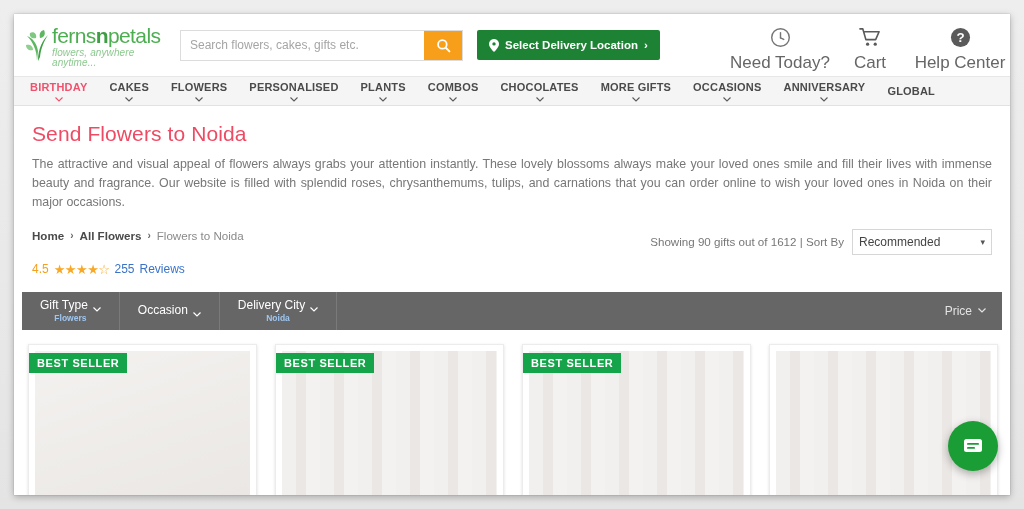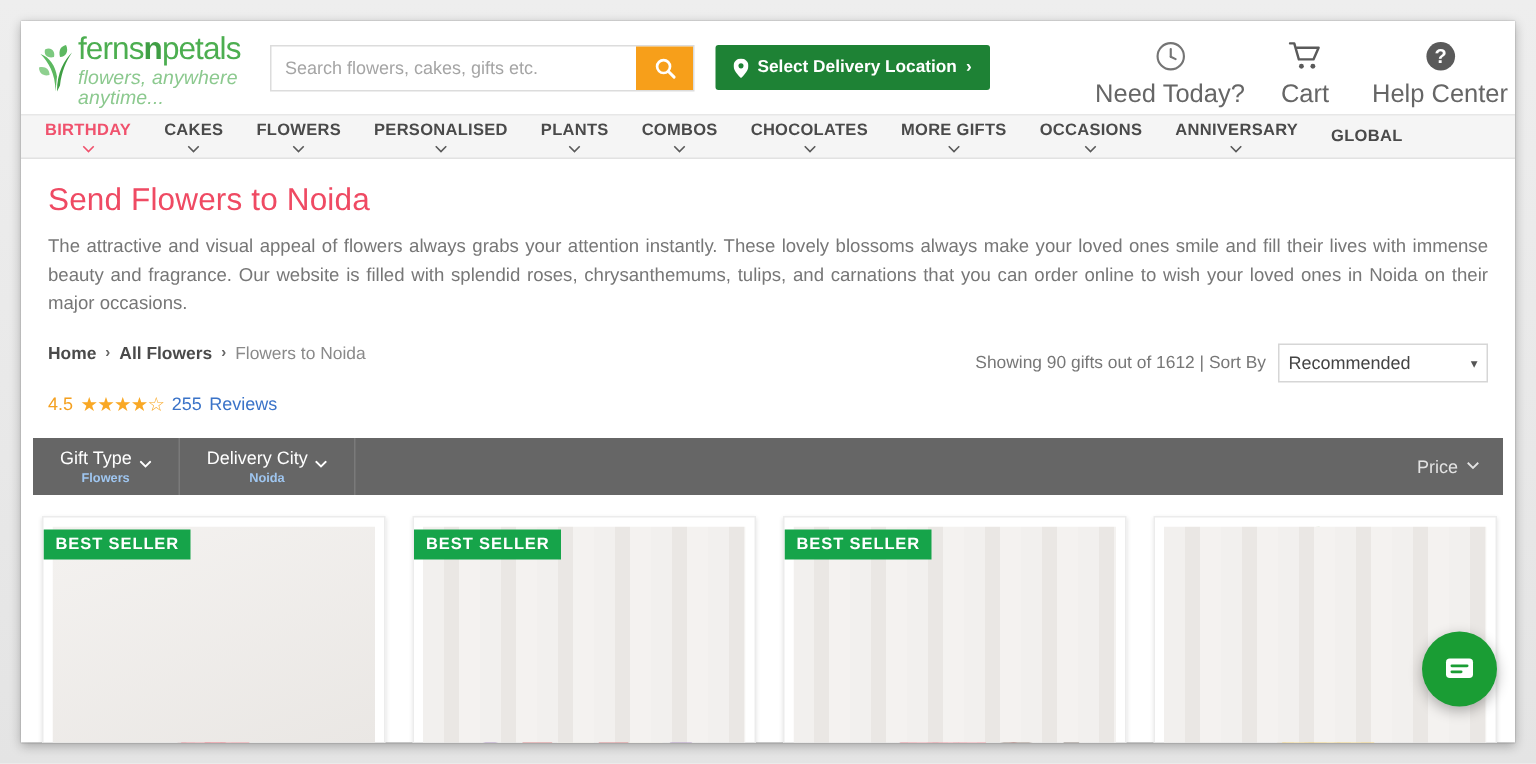"flowers, anywhere anytime..." .logo-tag { font-size: 13px -> 10px }
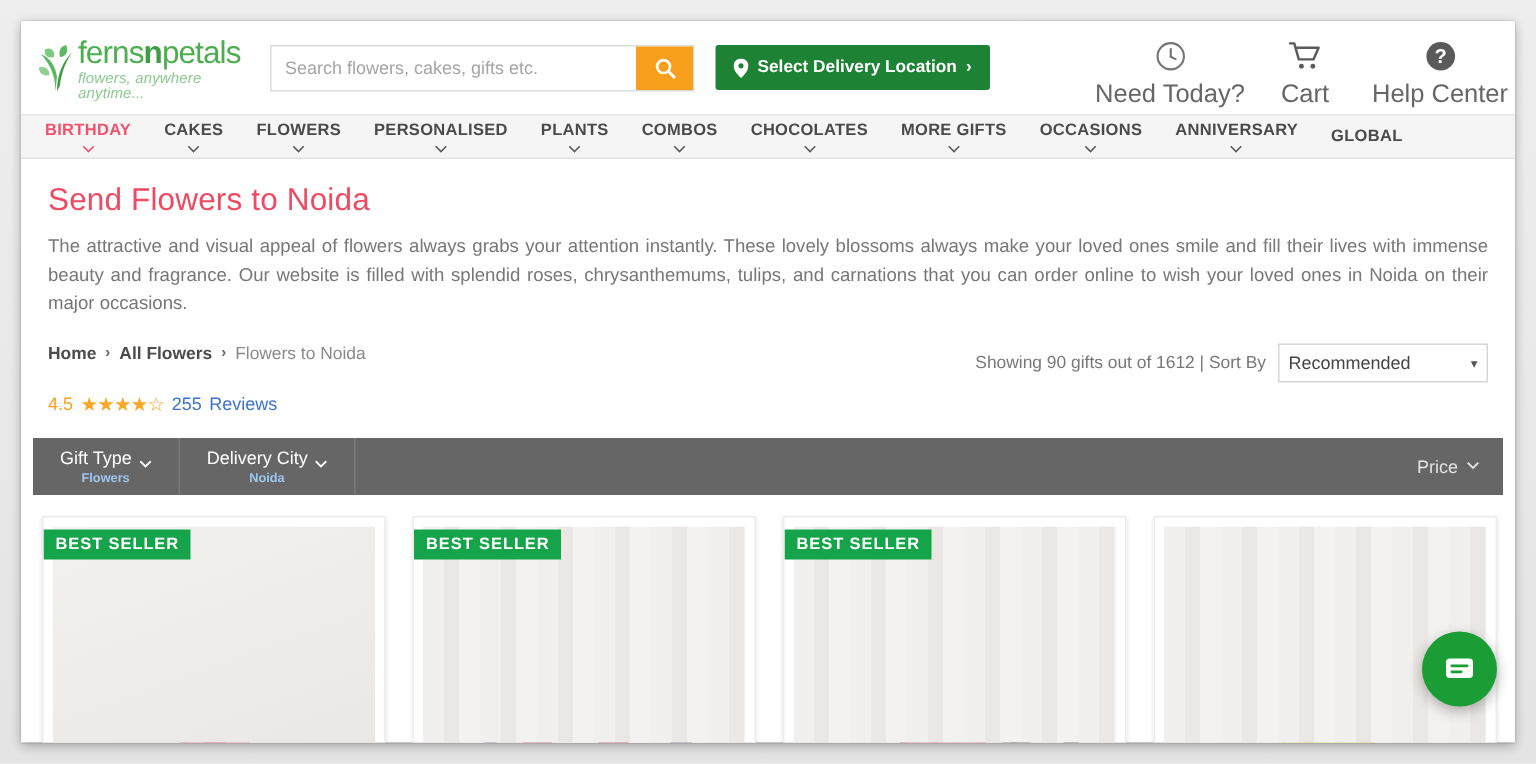"Occasion" div.filter-item { html: none -> <div> <div> <span>Occasion</span> <svg> <path></path> </svg> </div> <div></div> </div> }
